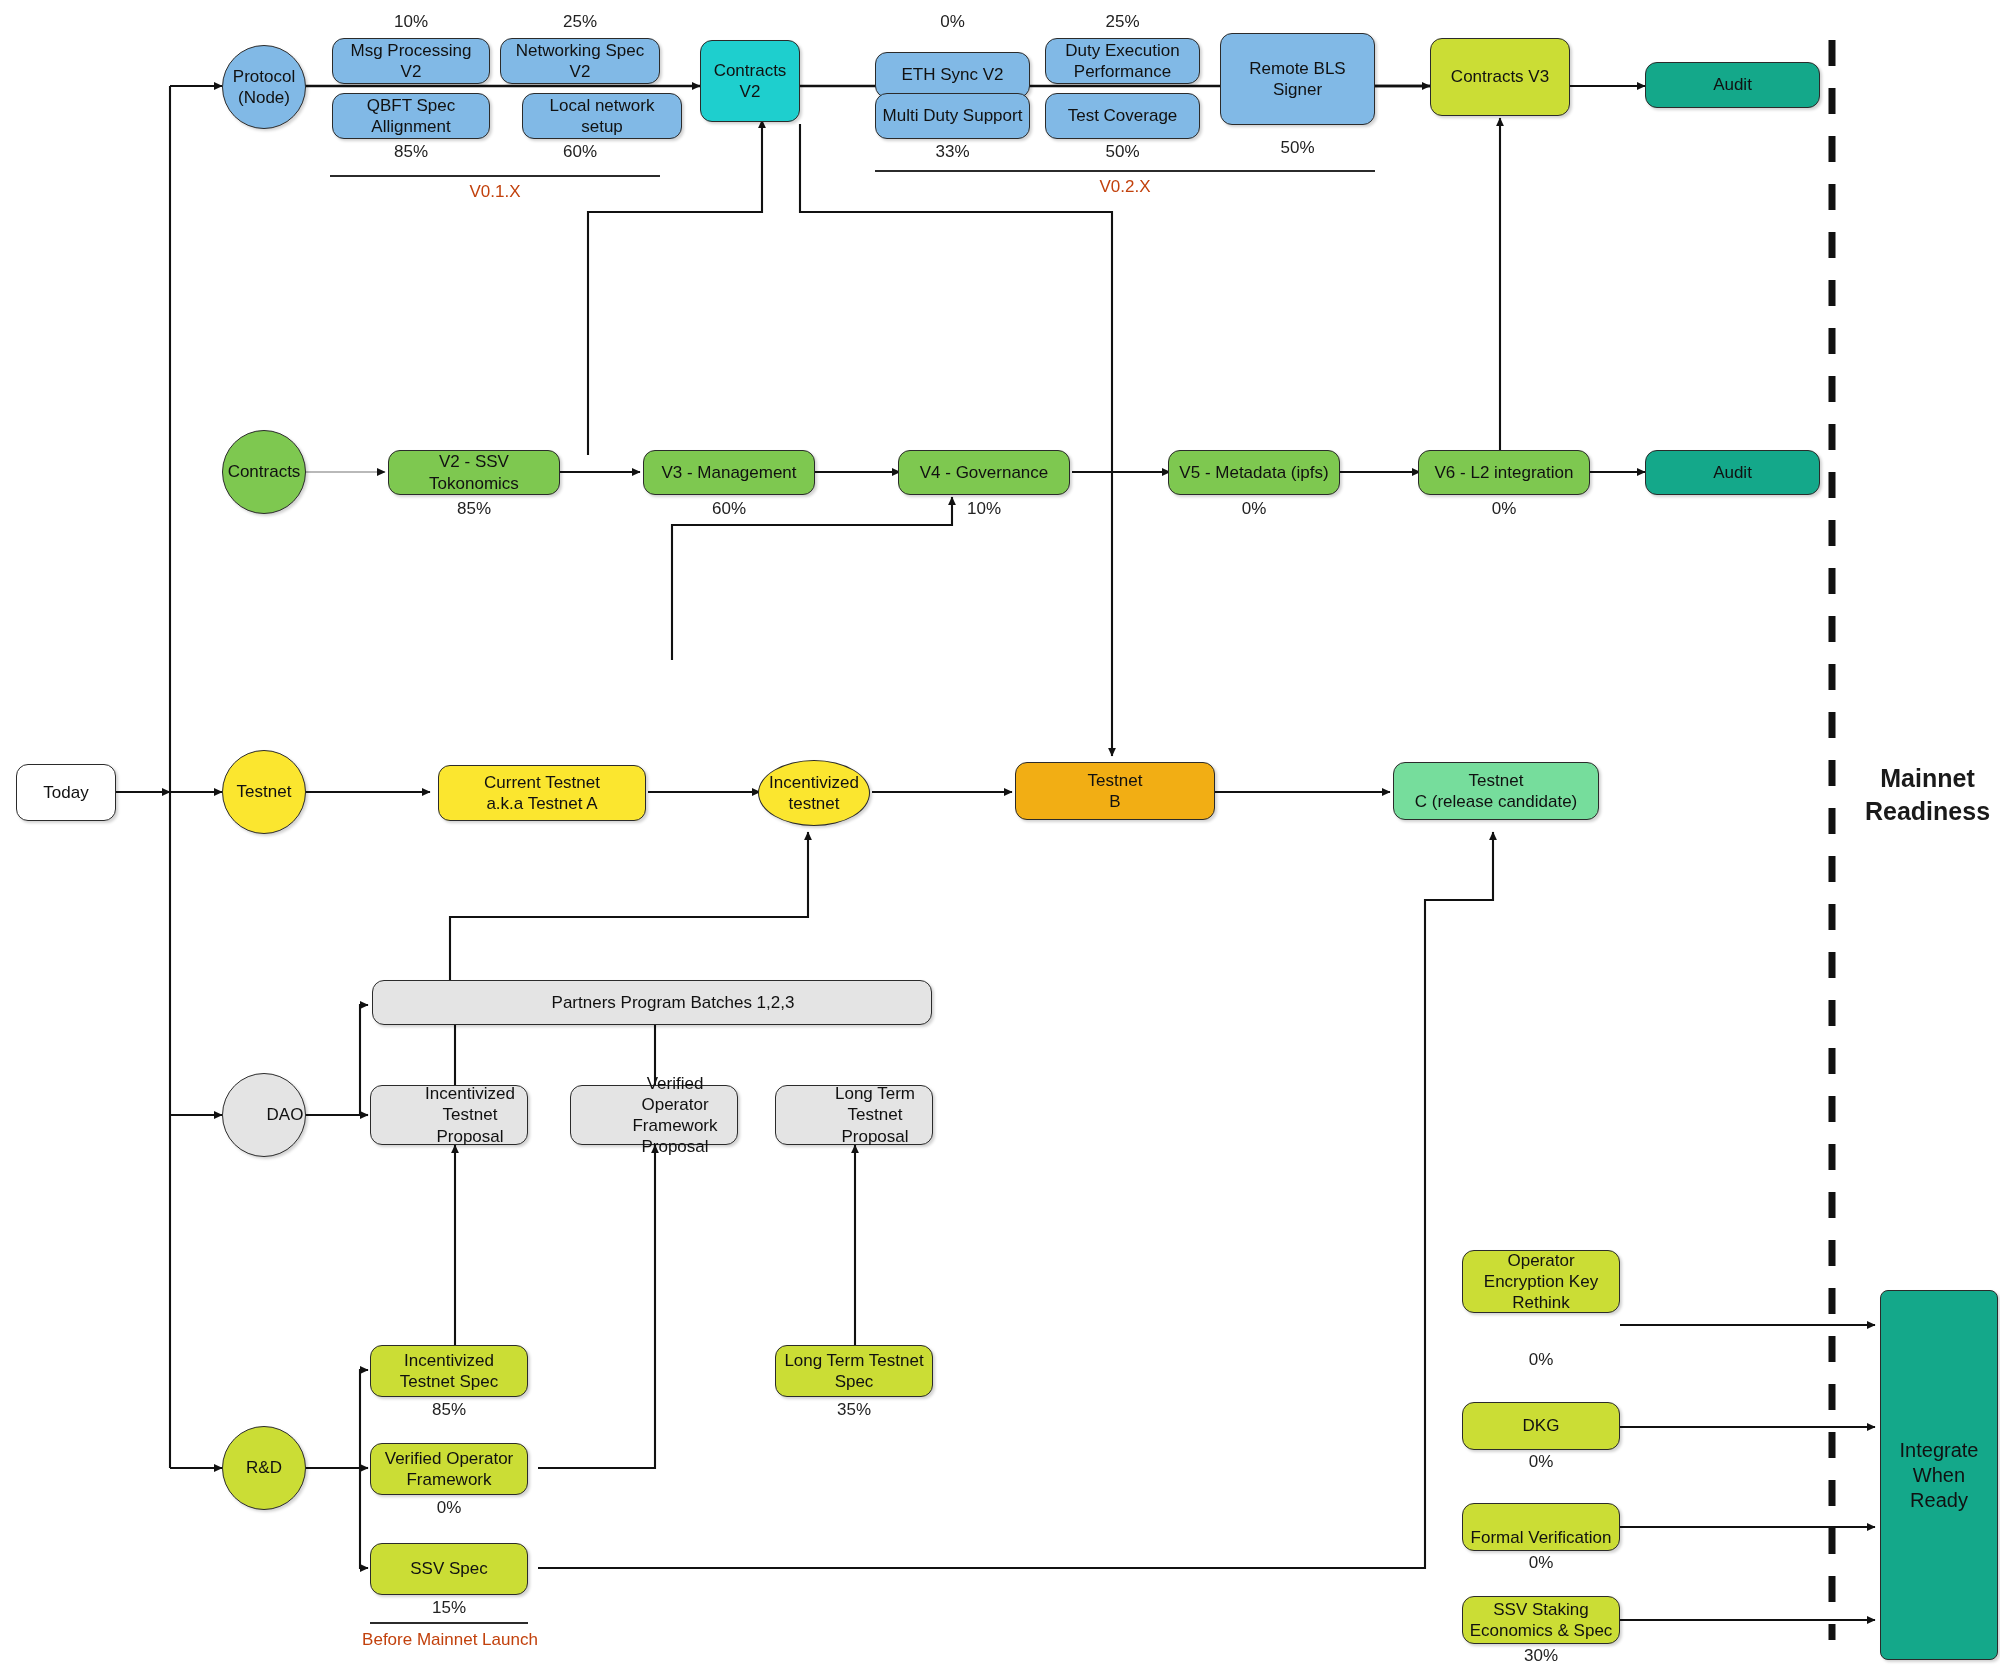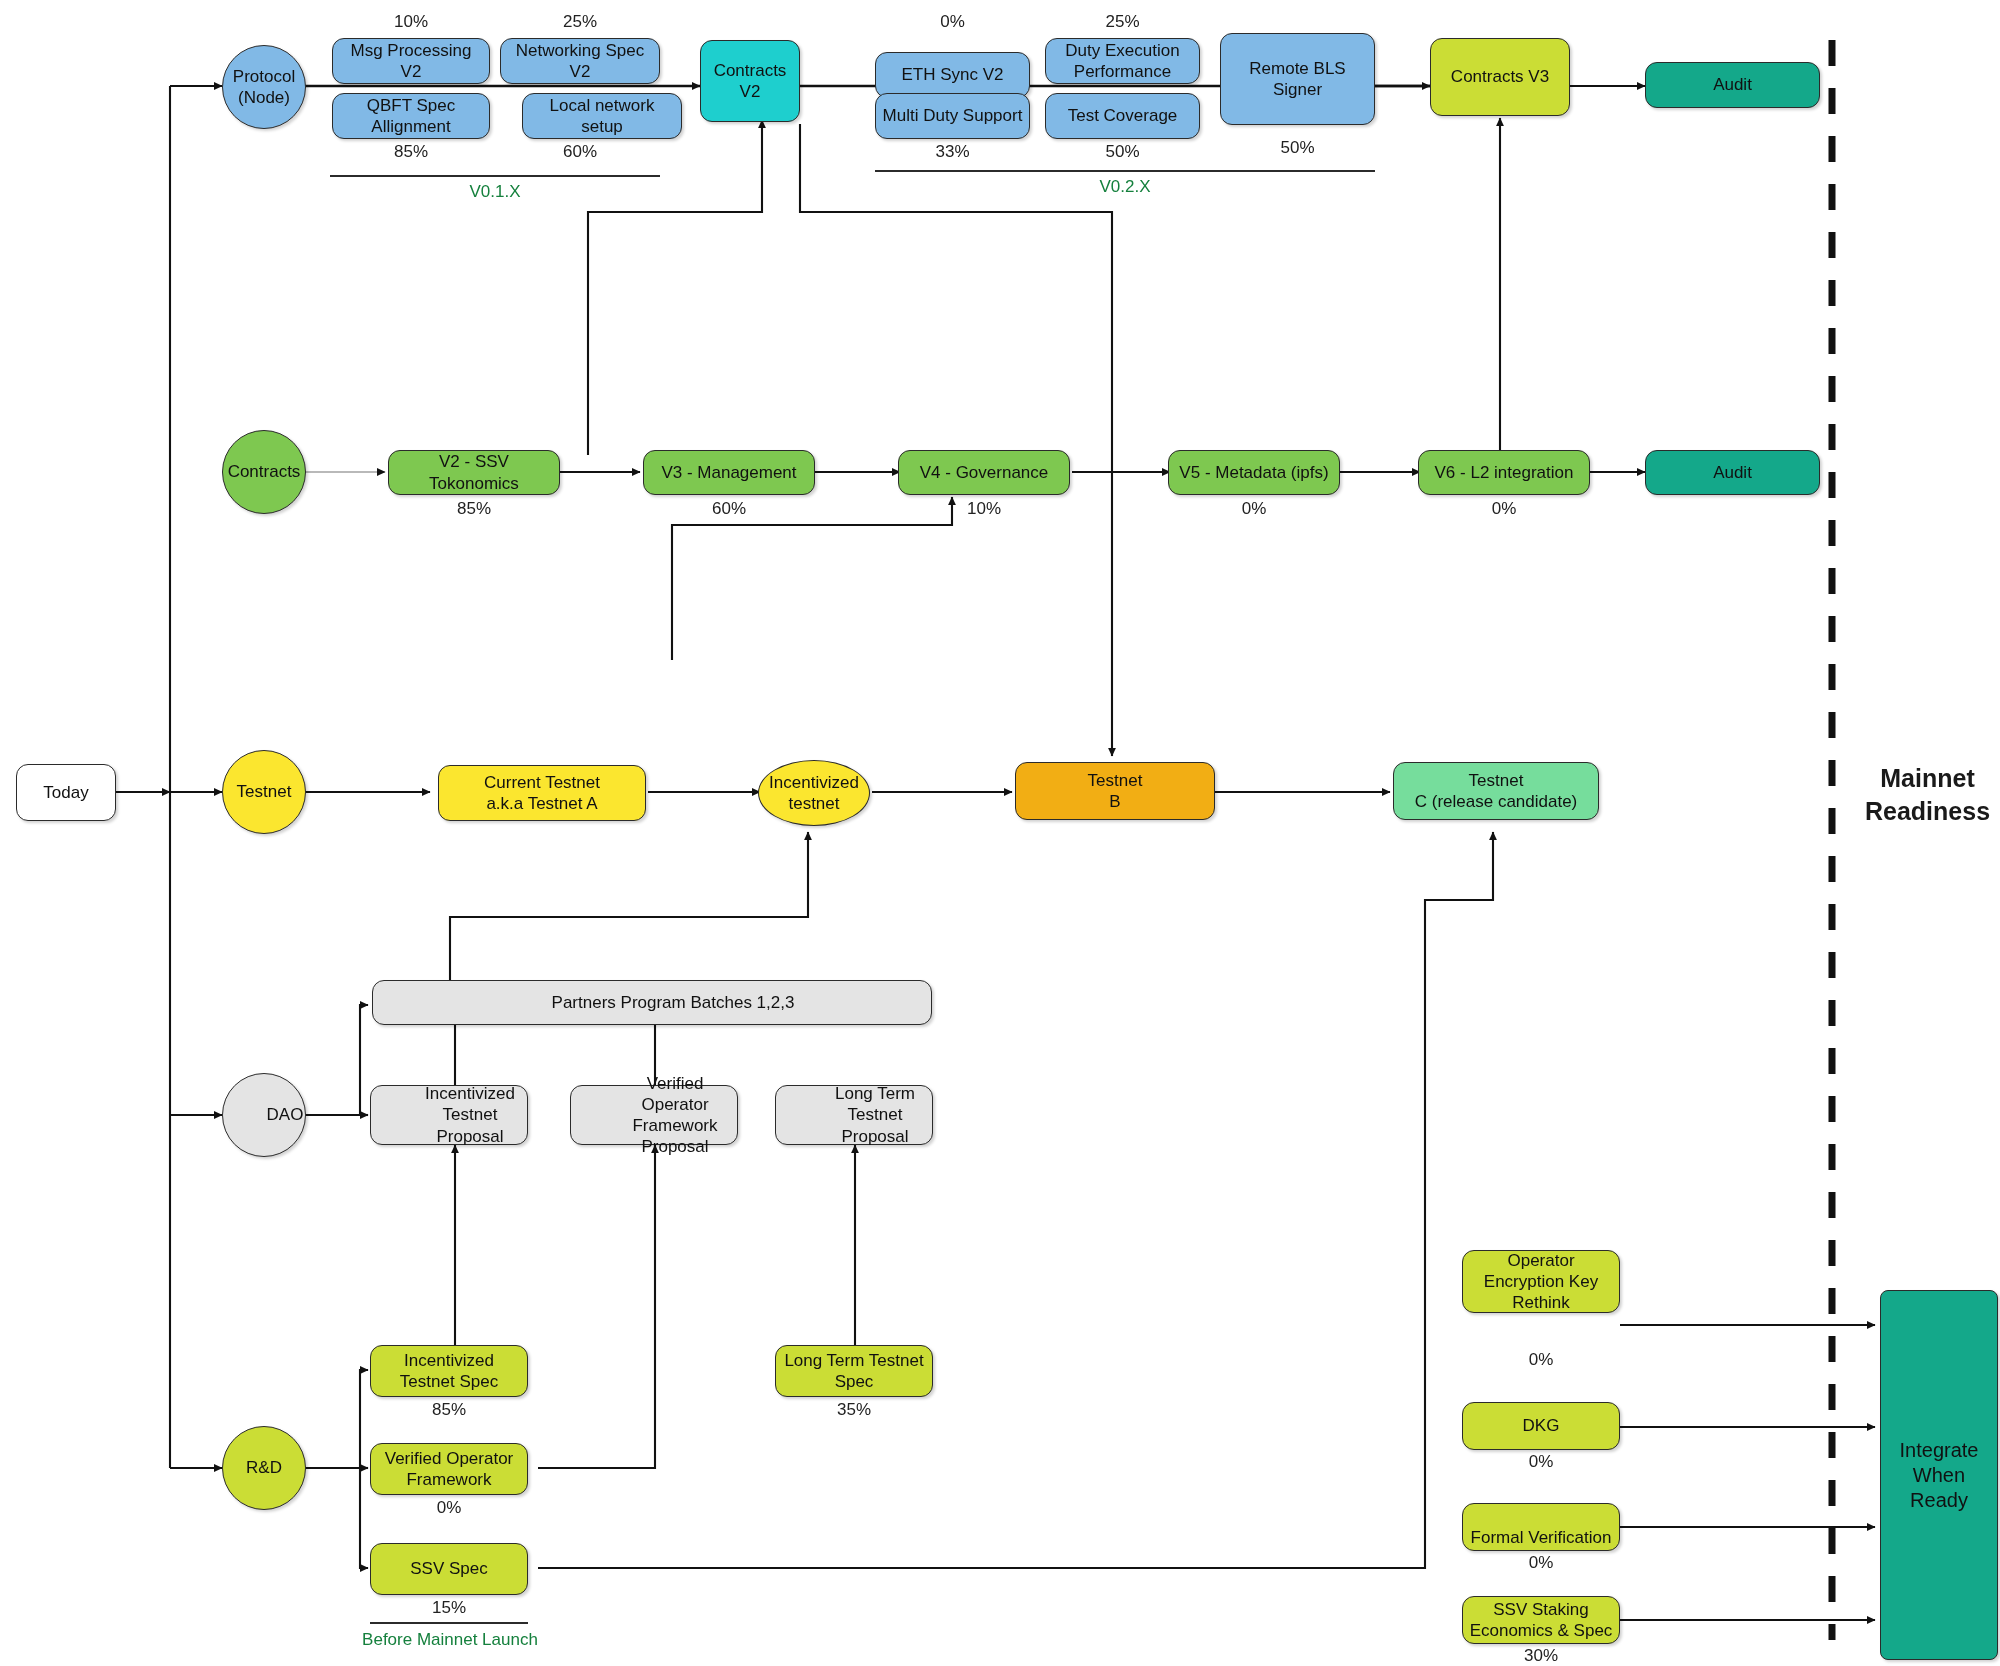"V0.1.X" .cap { color: #15803d -> #c2410c }
